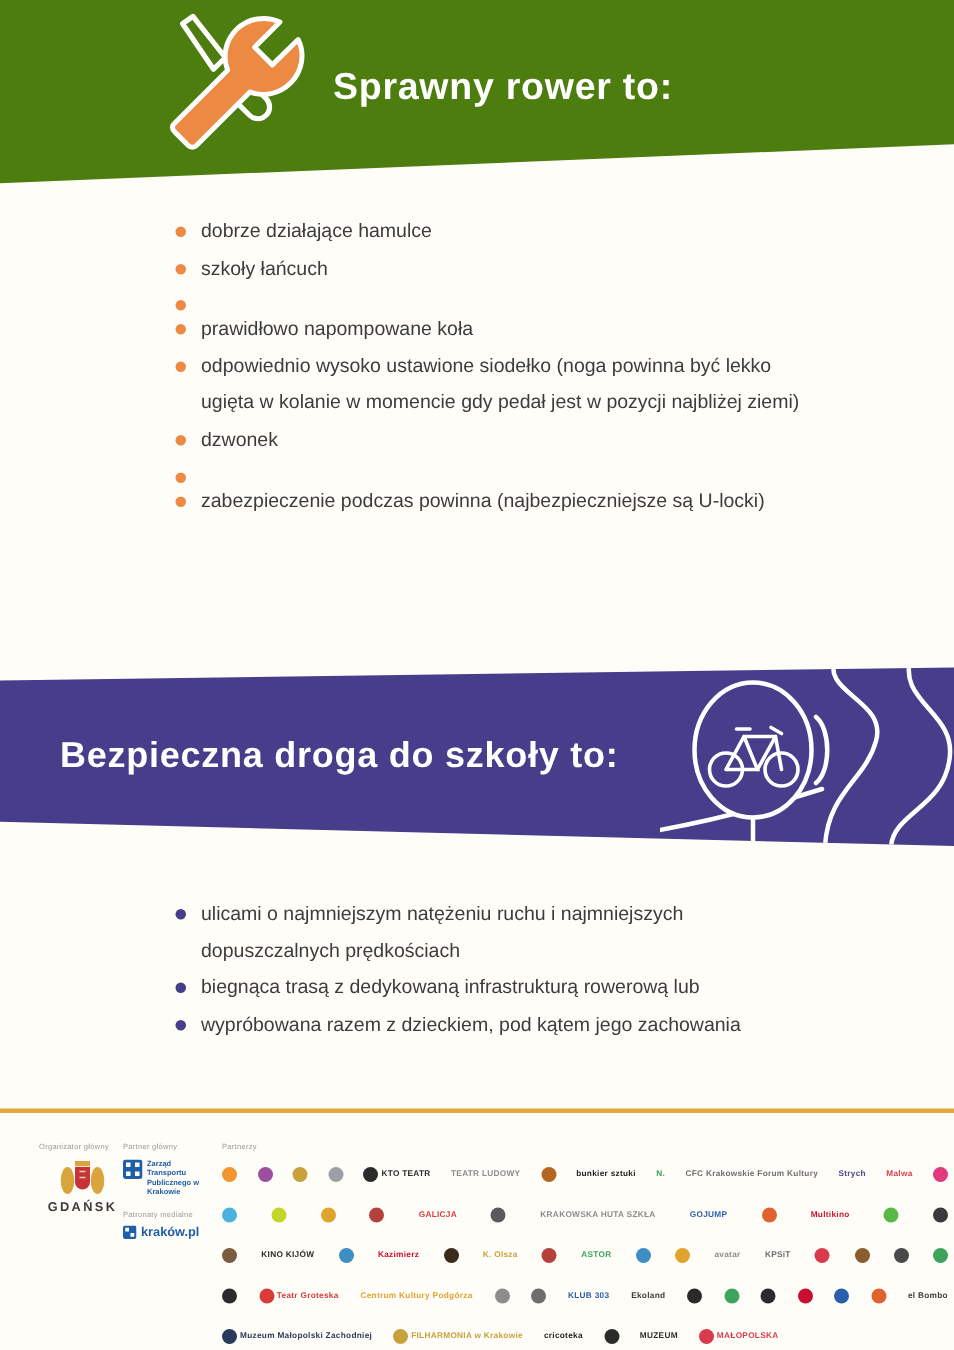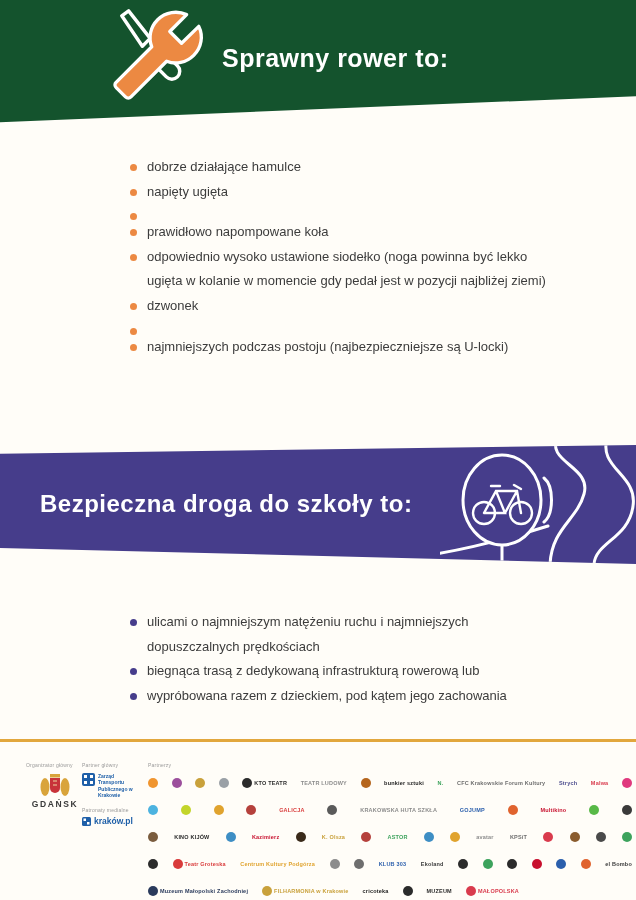"Sprawny rower to:" .orange-band { background: #14532d -> #4d7c0f }
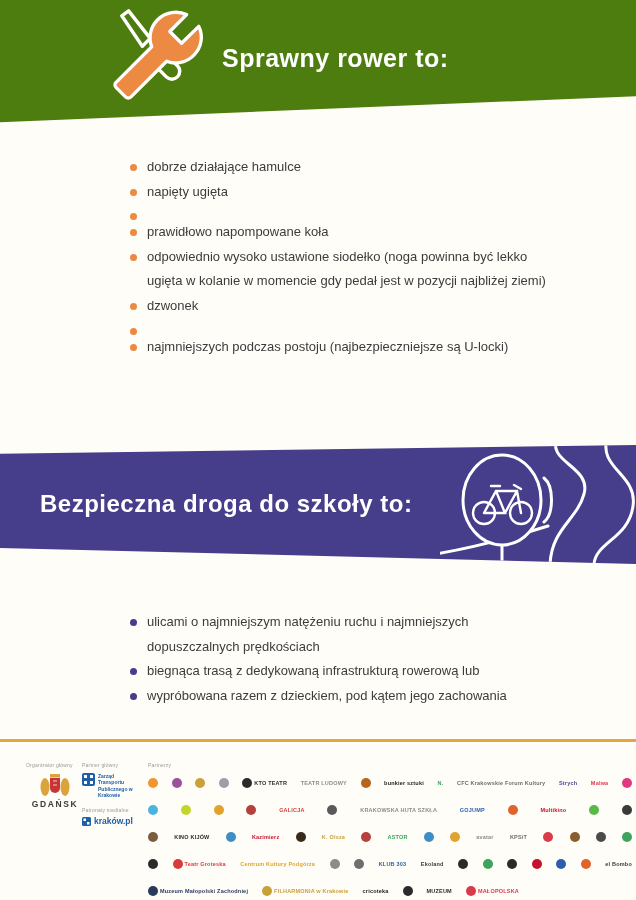"dobrze działające hamulce" .bullets { margin: 13px -> 0 }
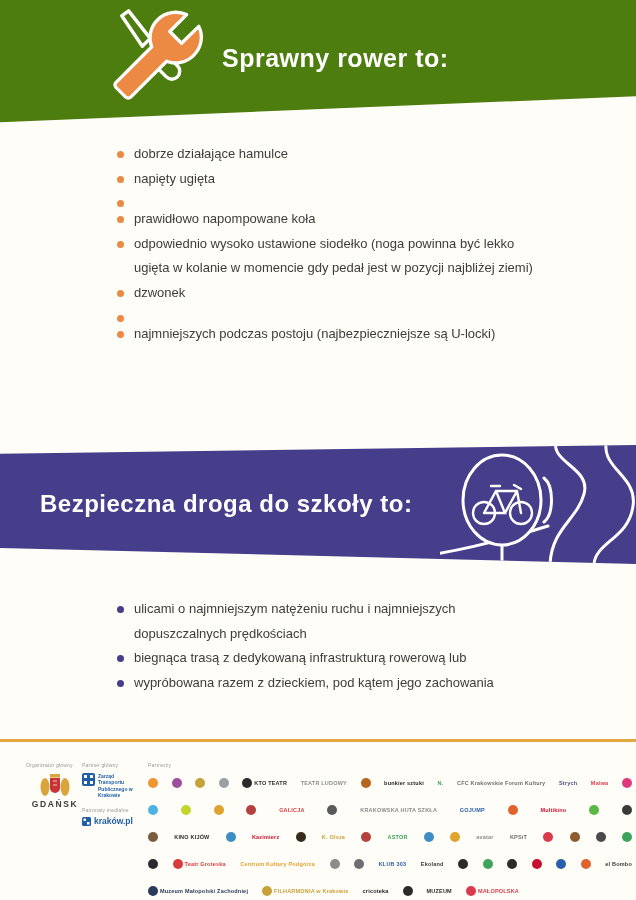"napięty ugięta" span.li-text { text: napięty ugięta -> szkoły łańcuch }
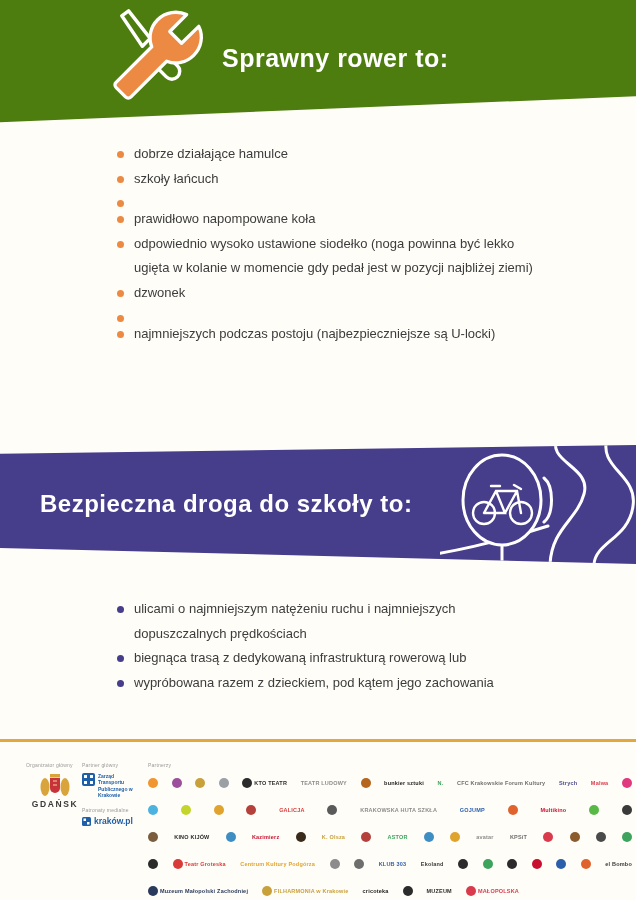"najmniejszych podczas postoju" span.li-text { text: najmniejszych podczas postoju -> zabezpieczenie podczas powinna }
